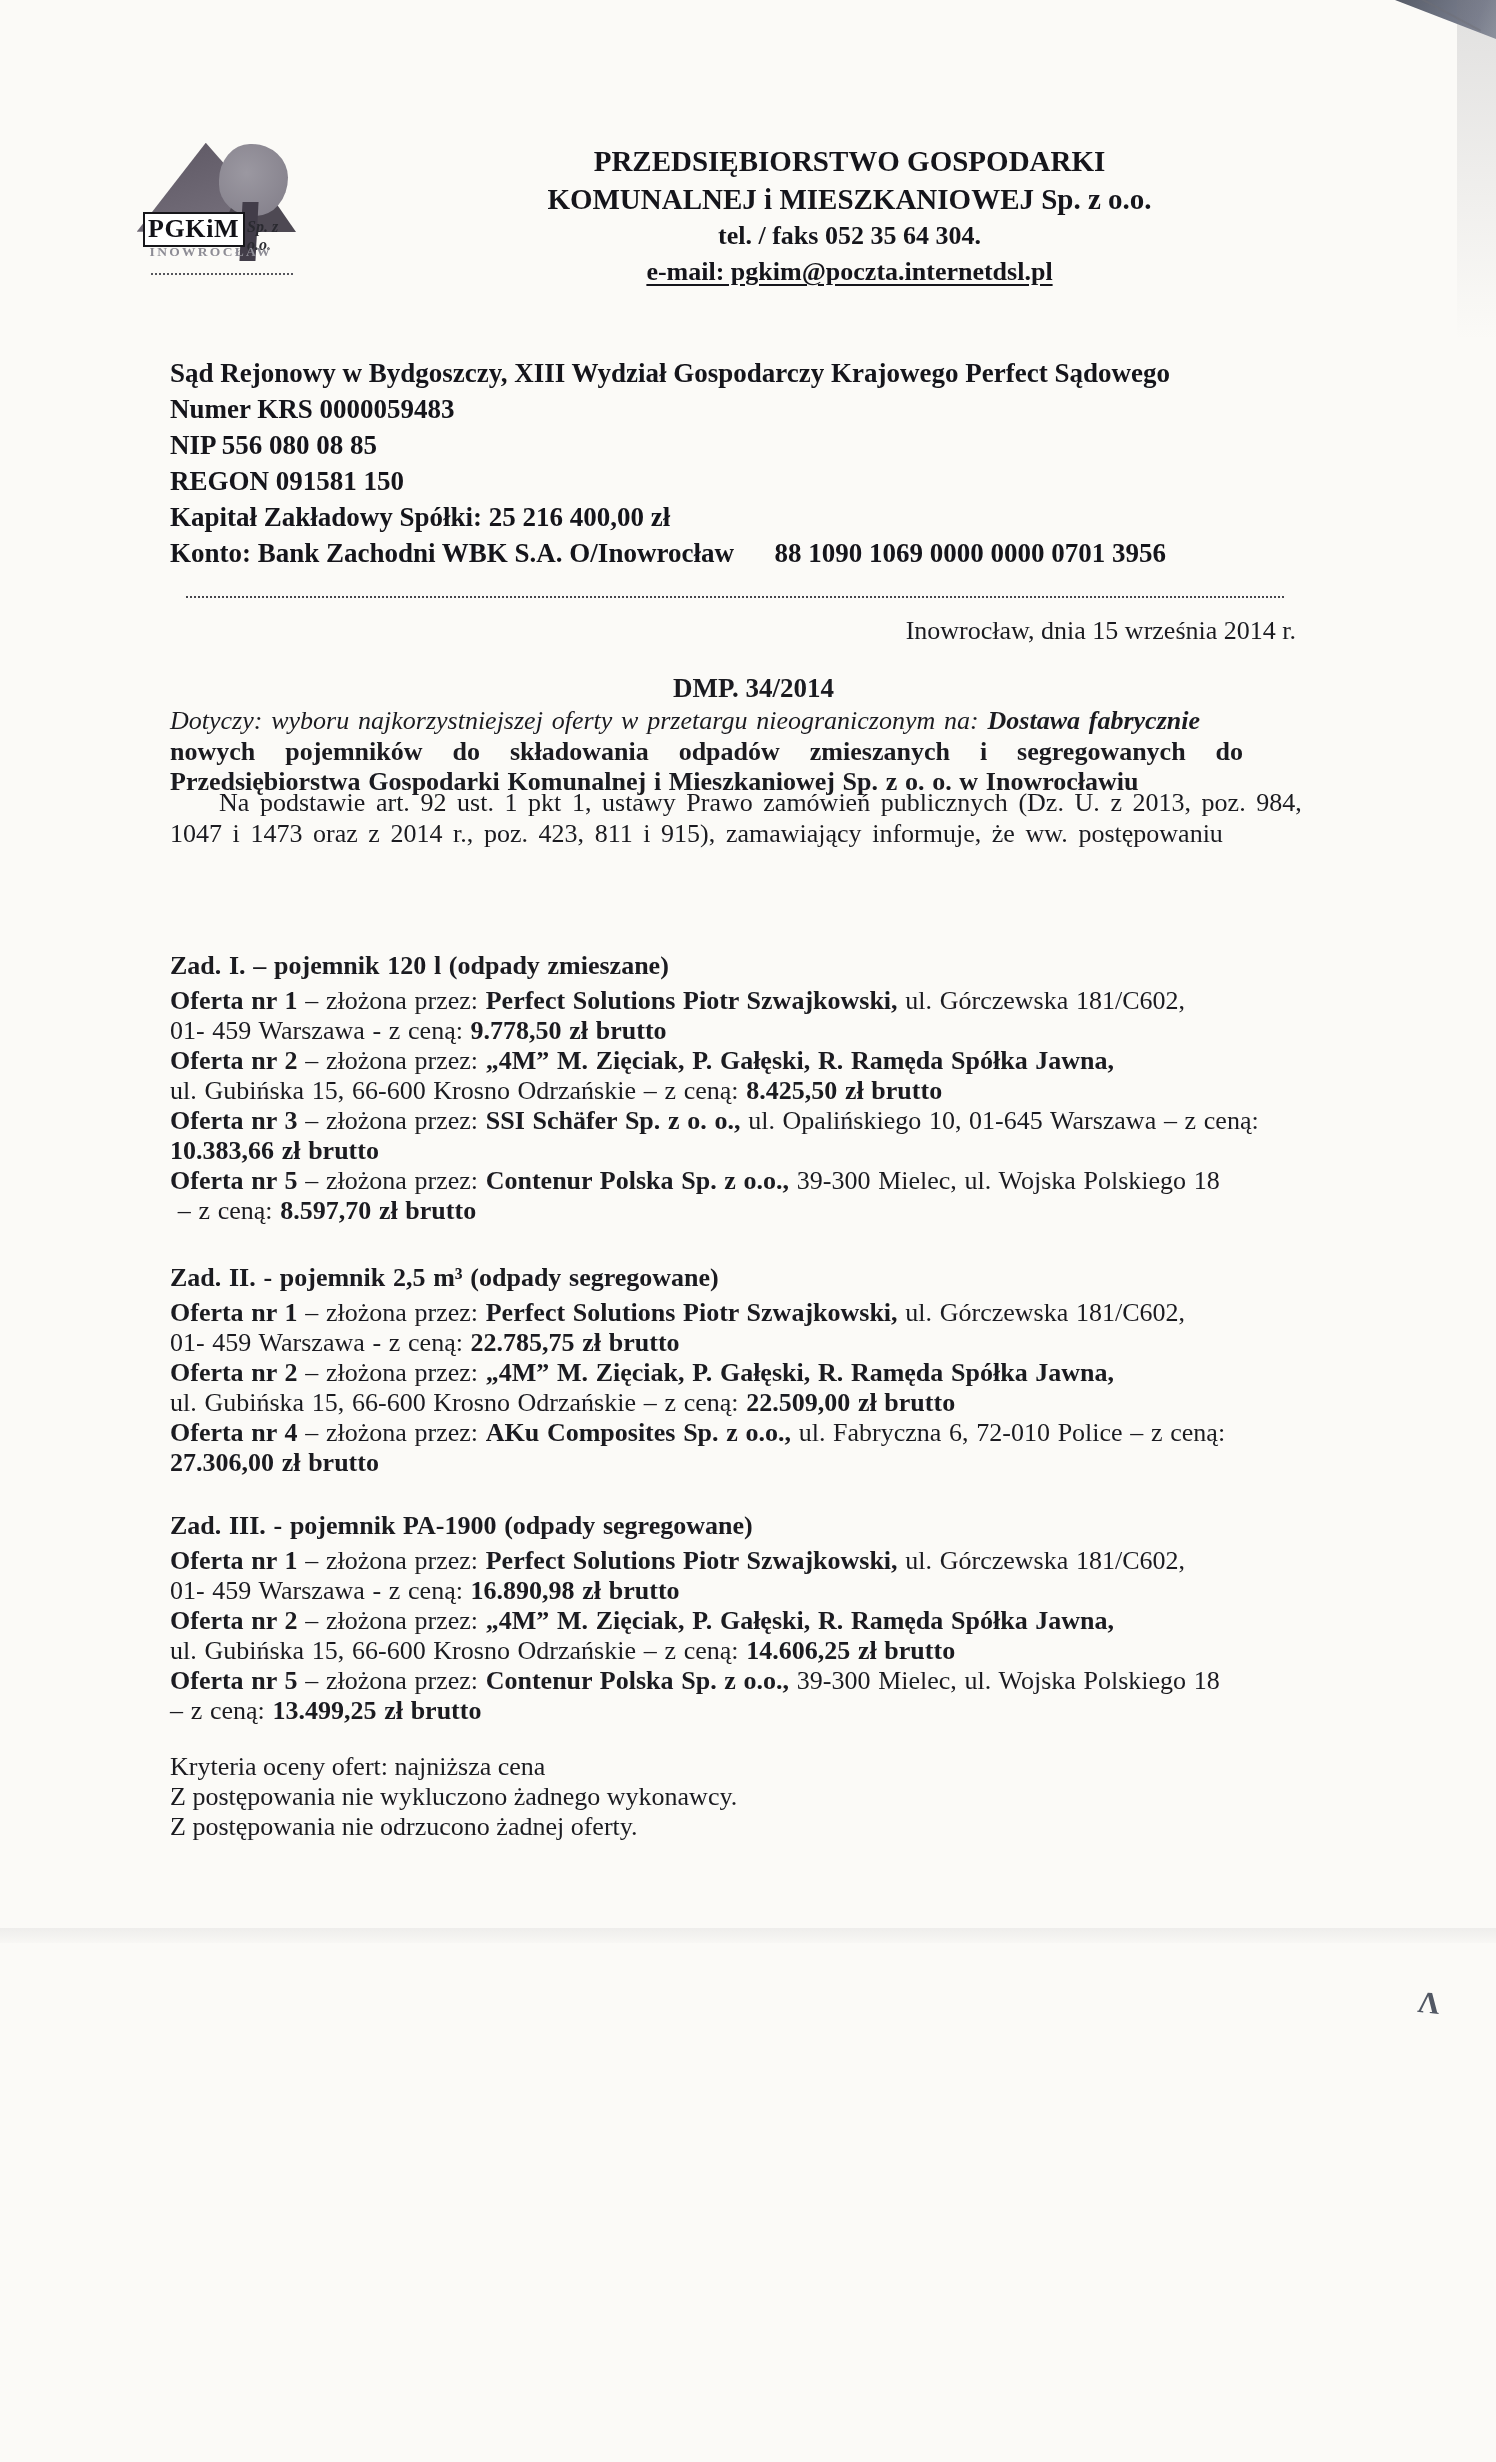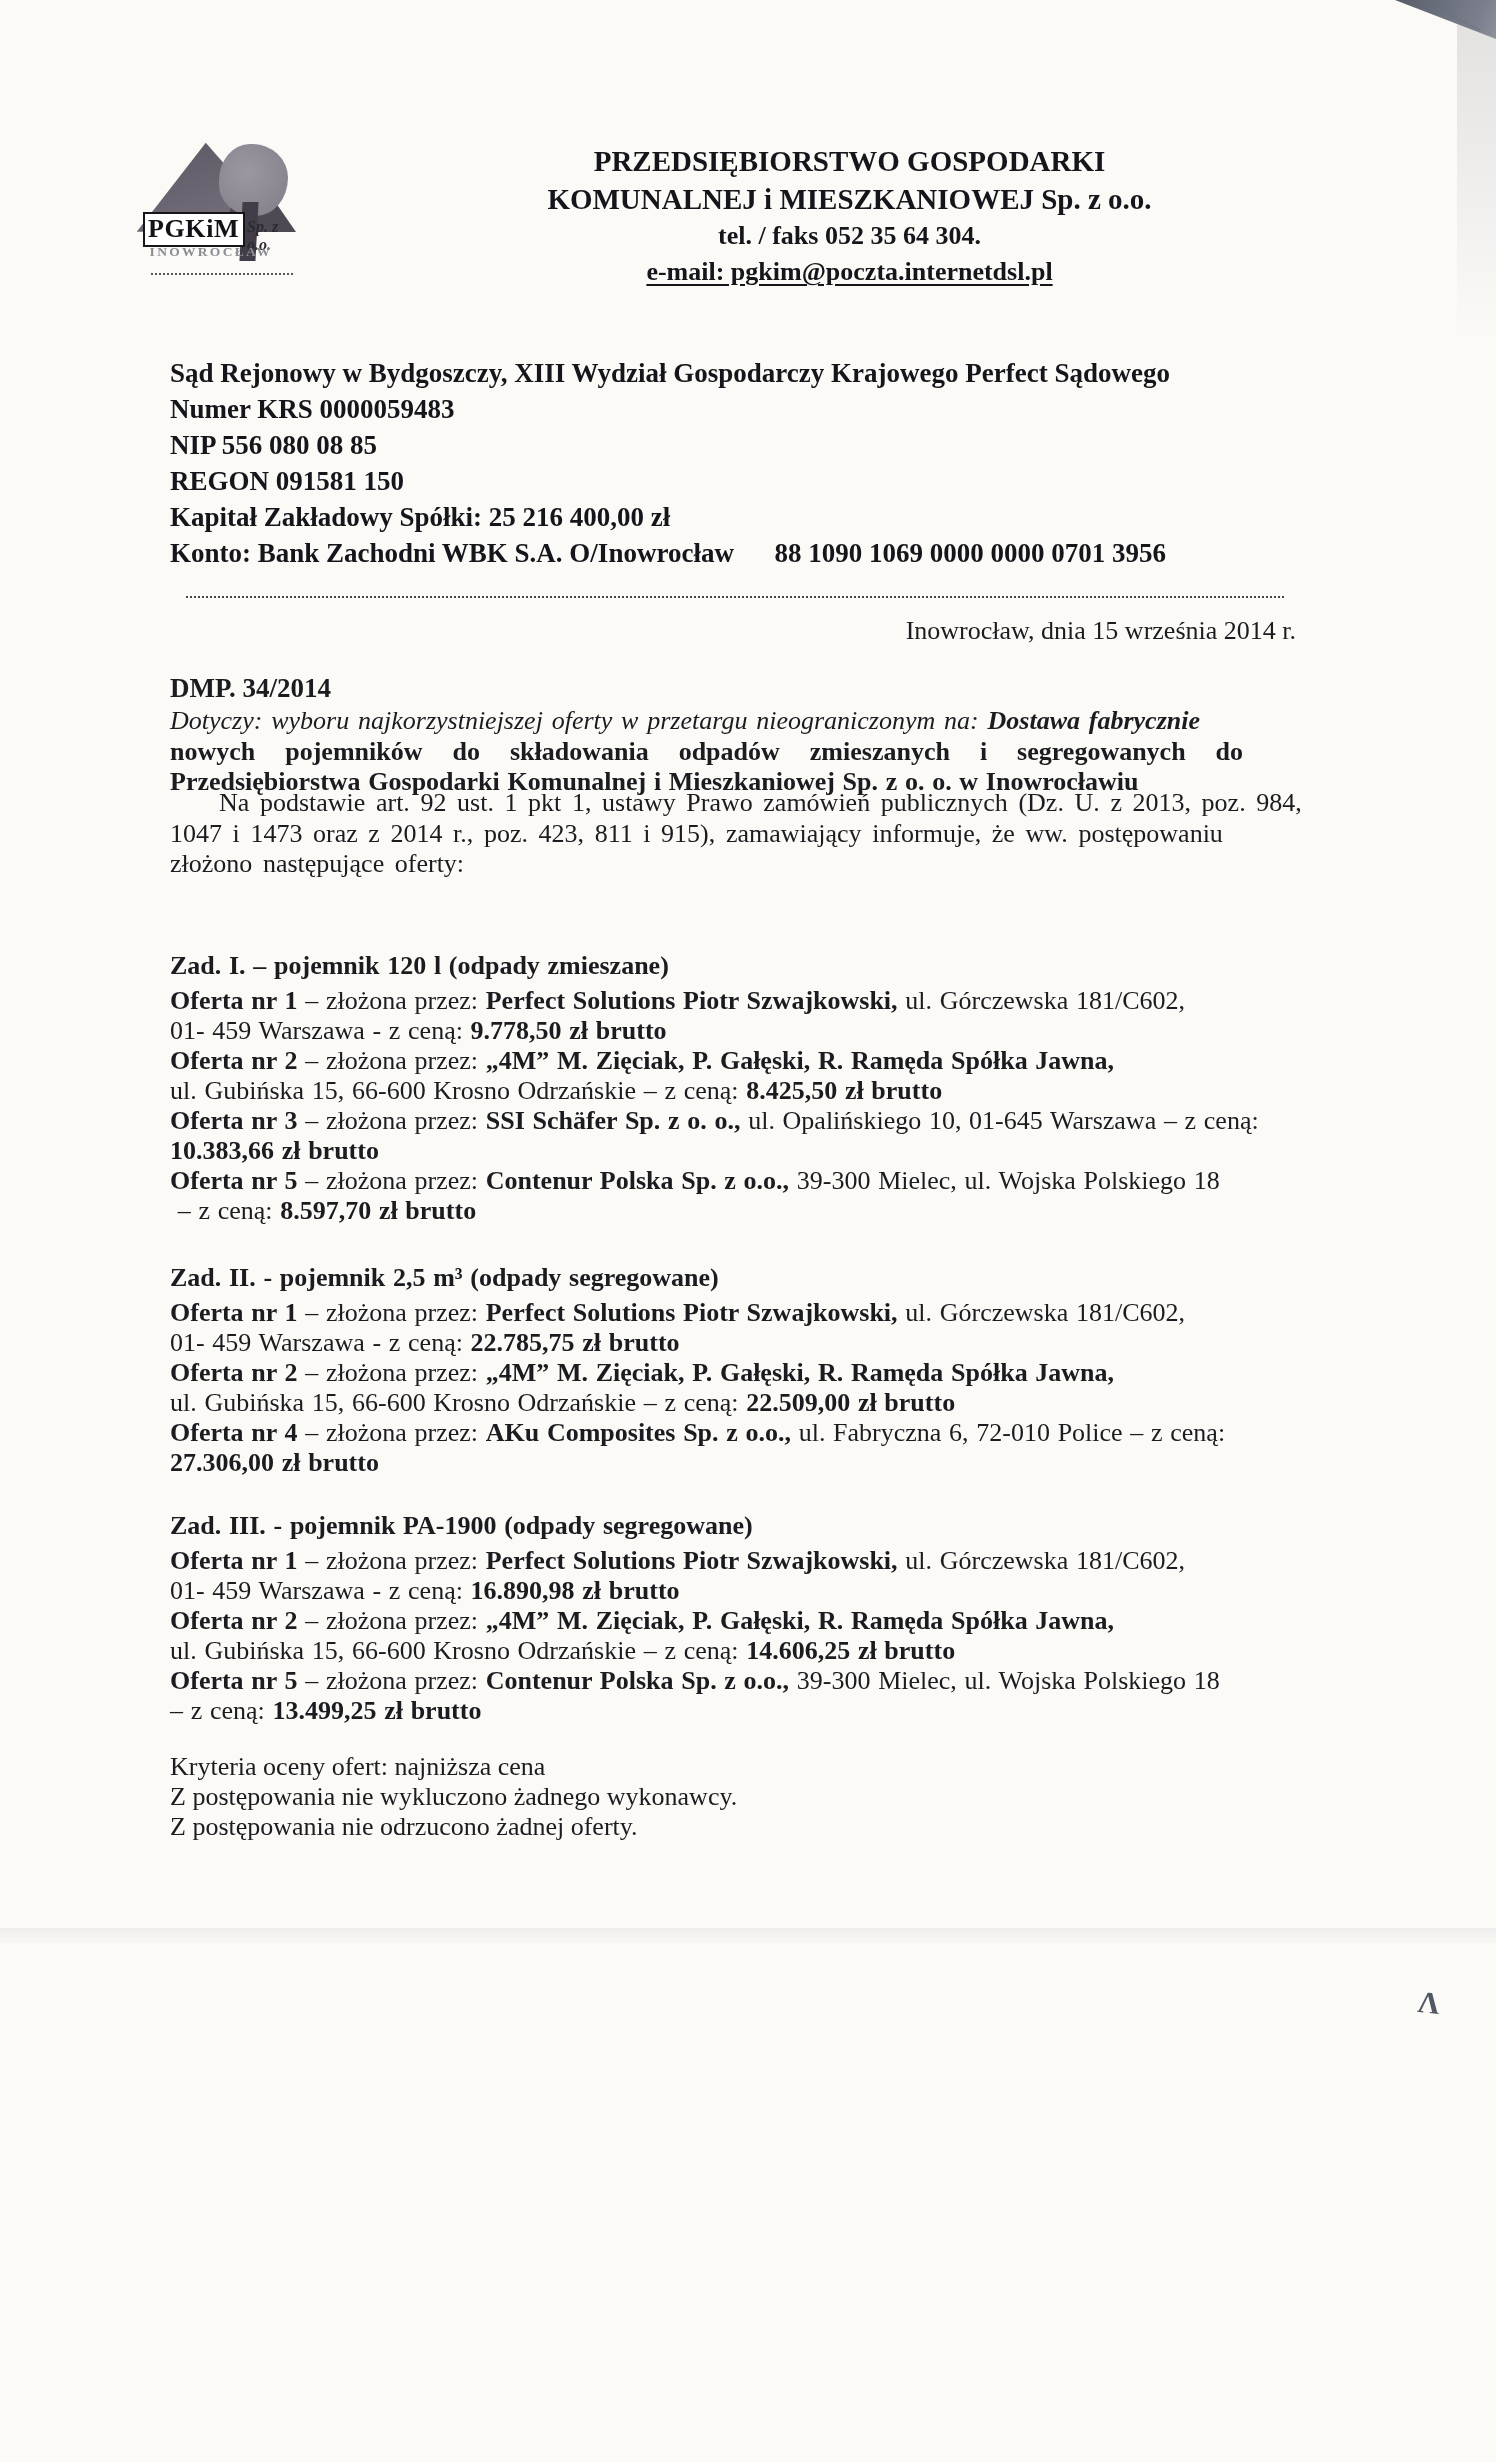"DMP. 34/2014" .ref-line { text-align: none -> center }
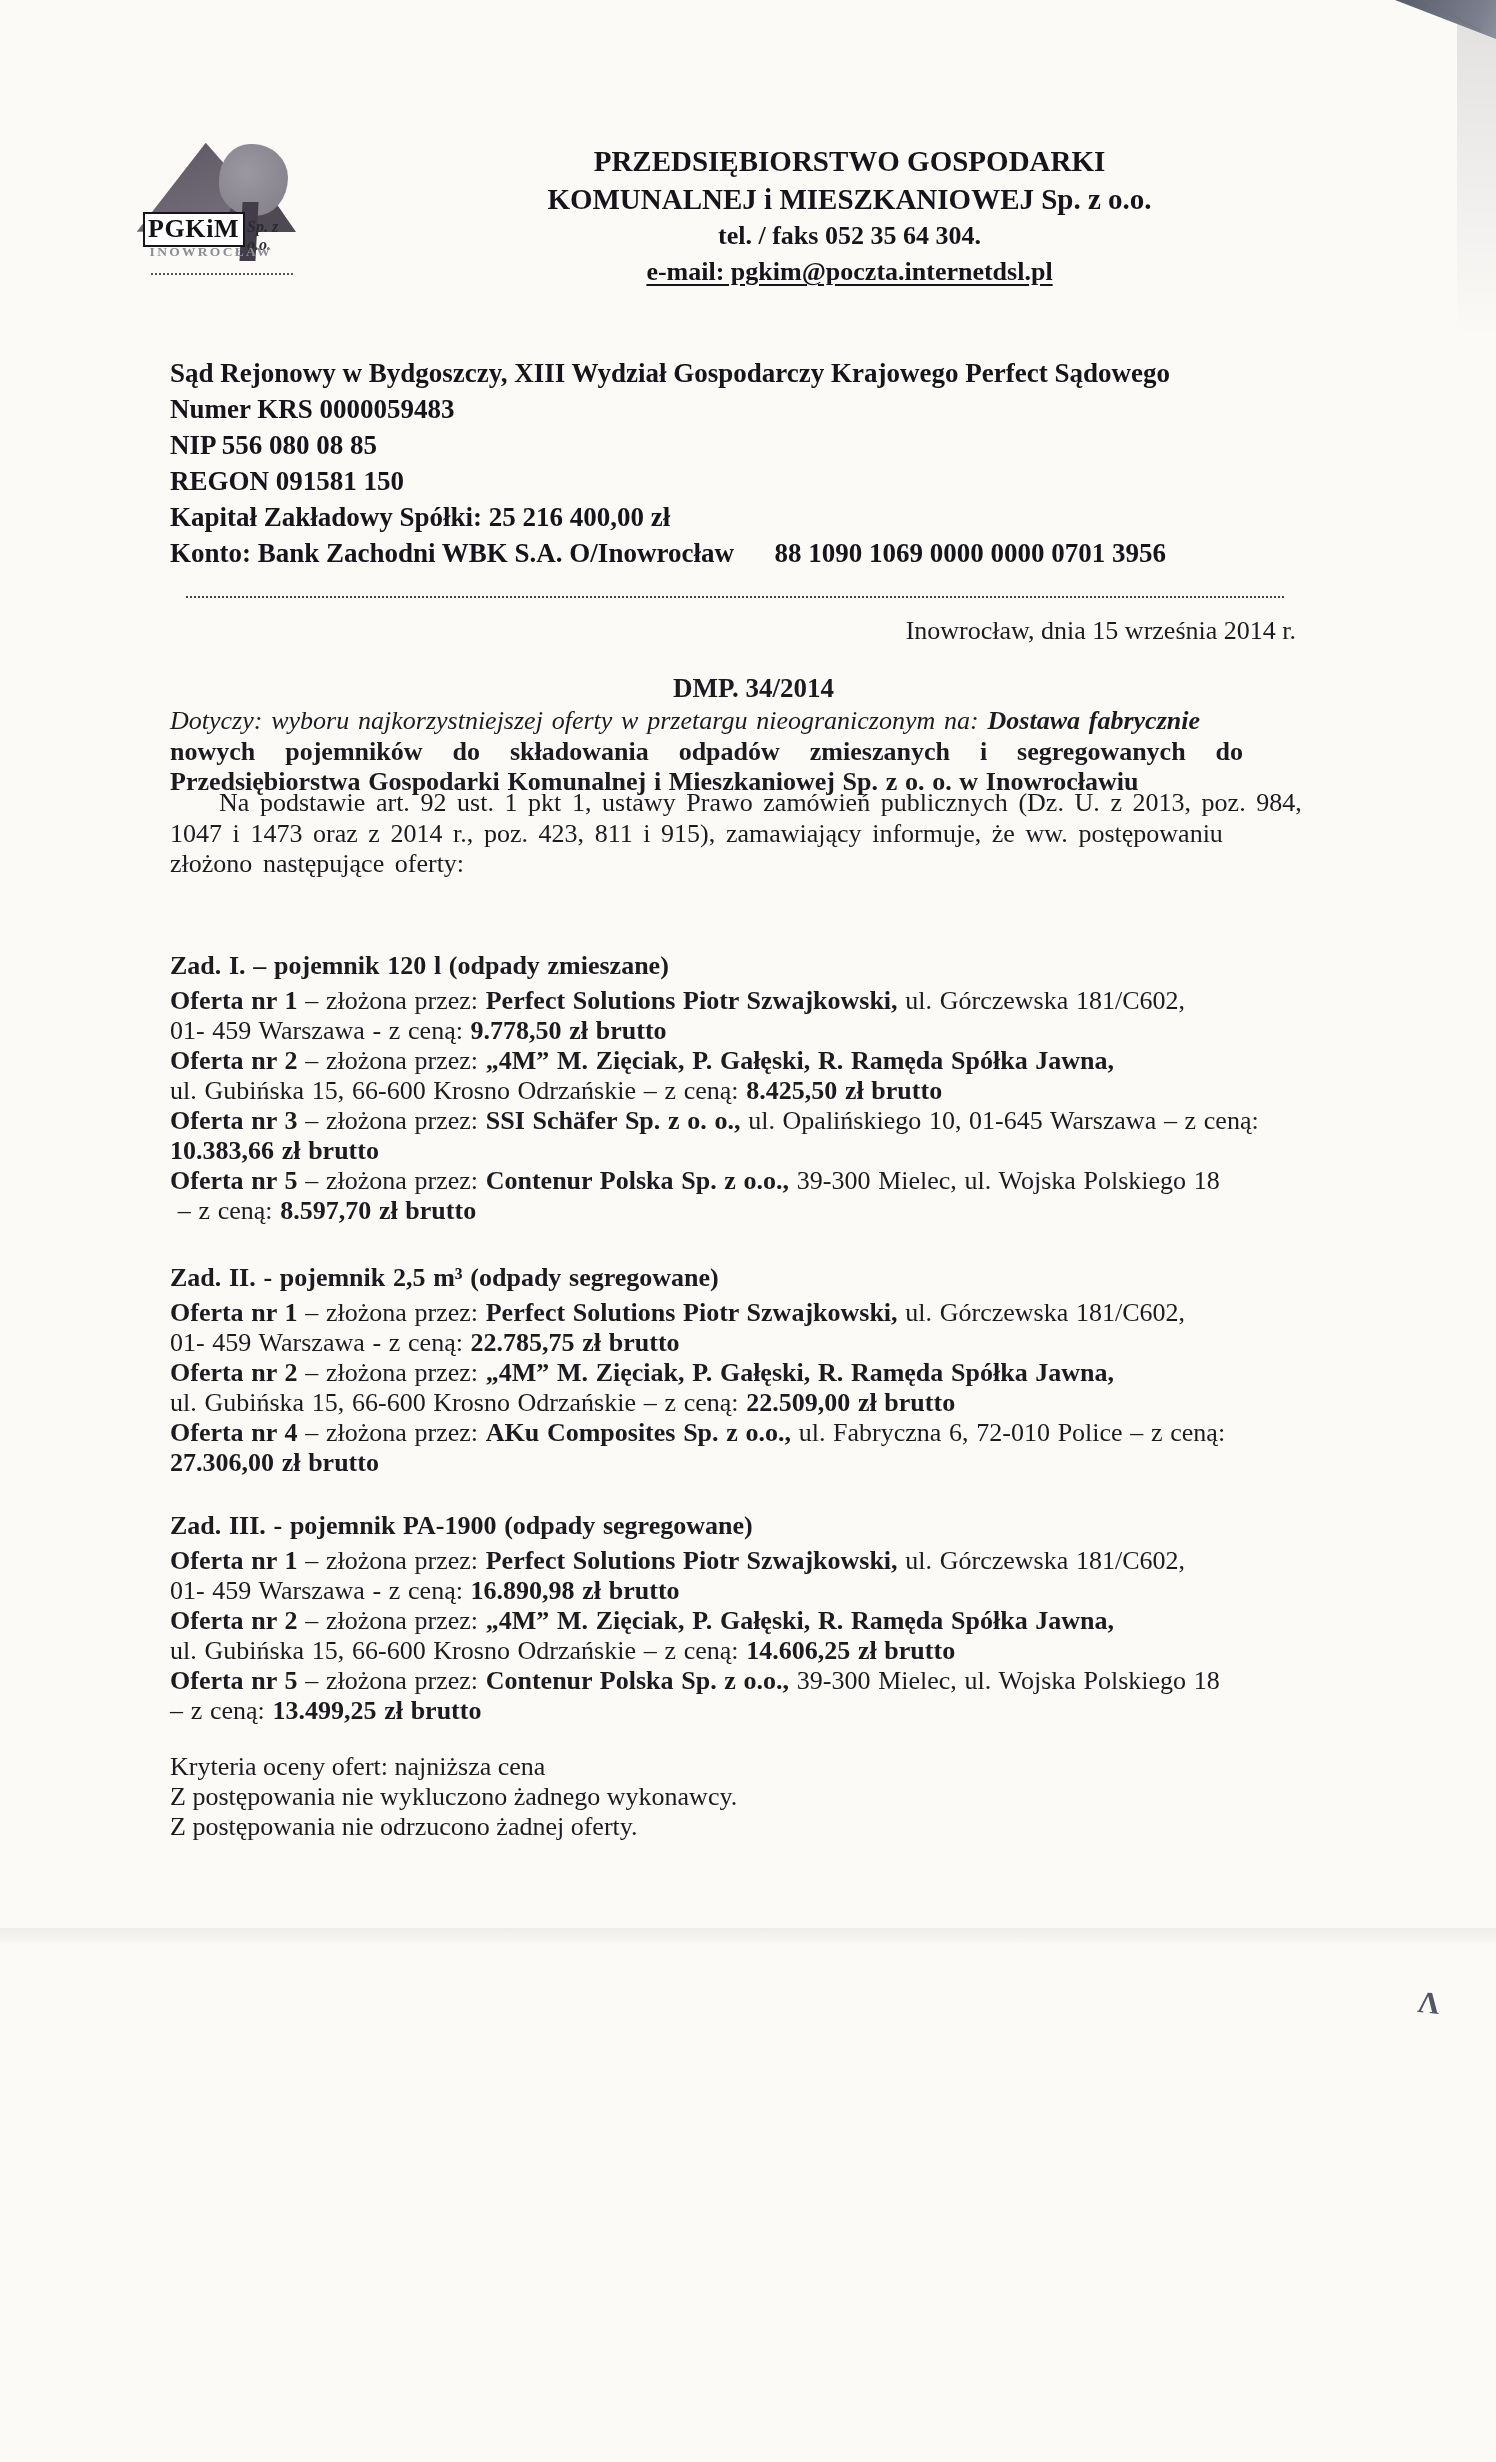"złożono następujące oferty:" div.line { html: <div><span>złożono następujące oferty:</span></div> -> none }
